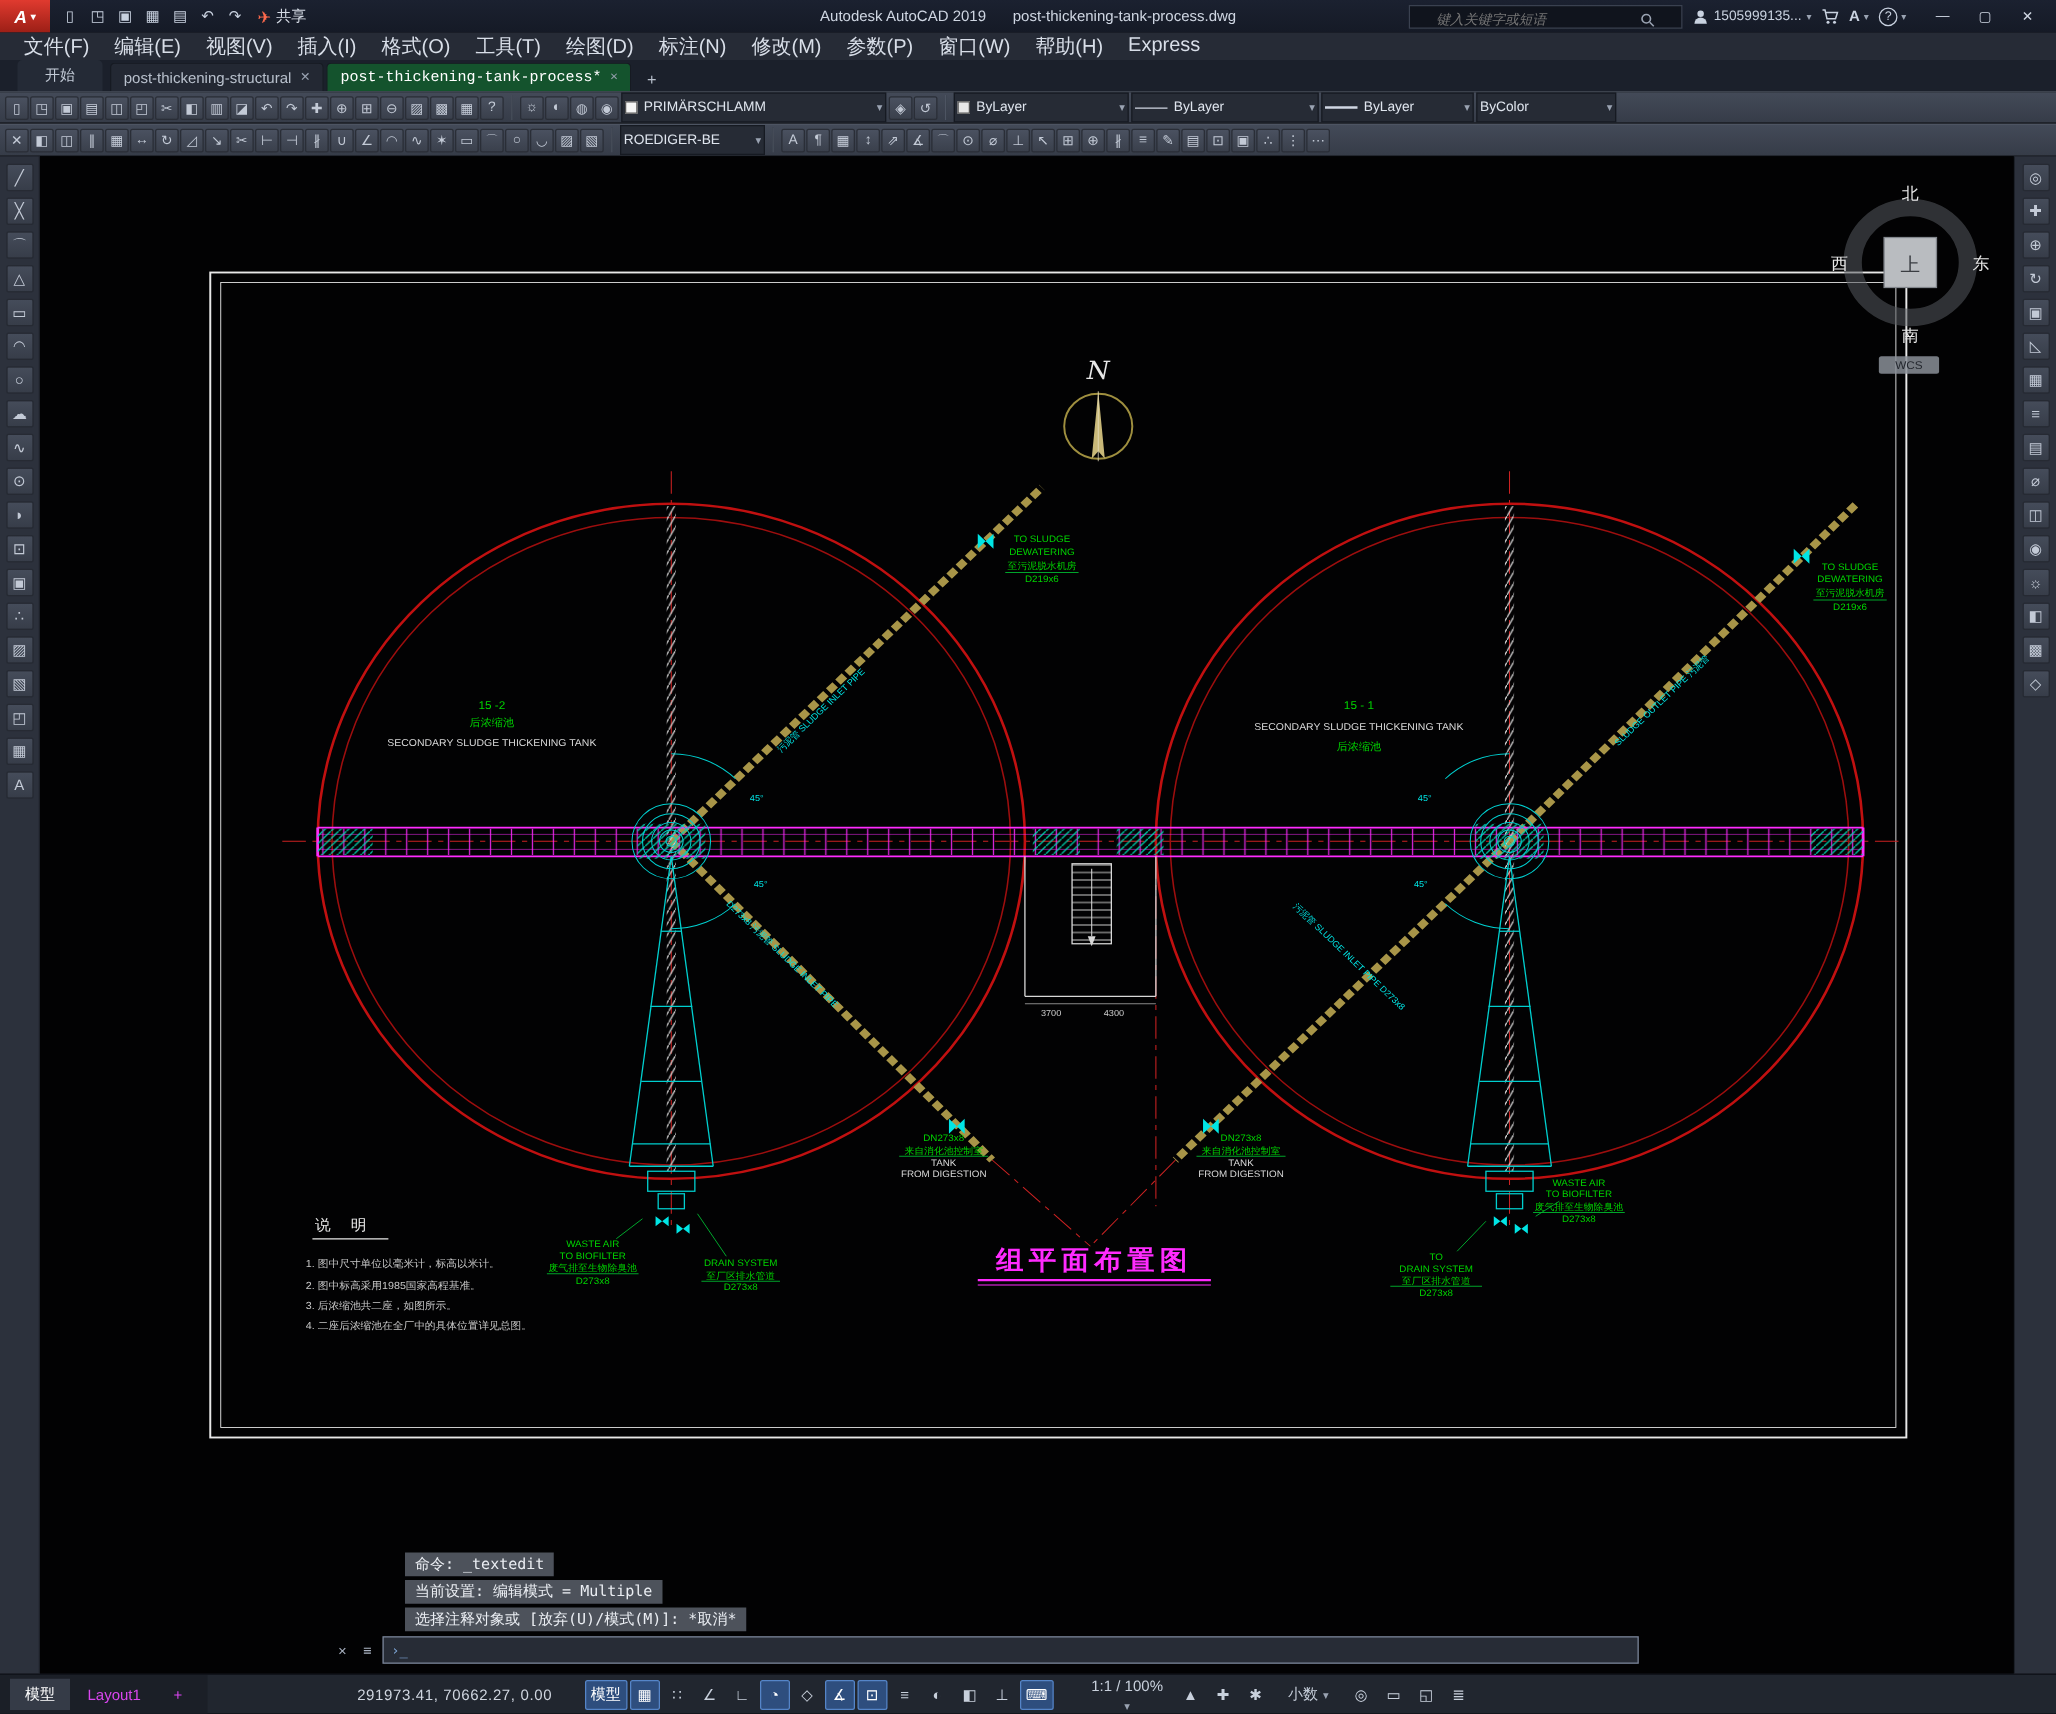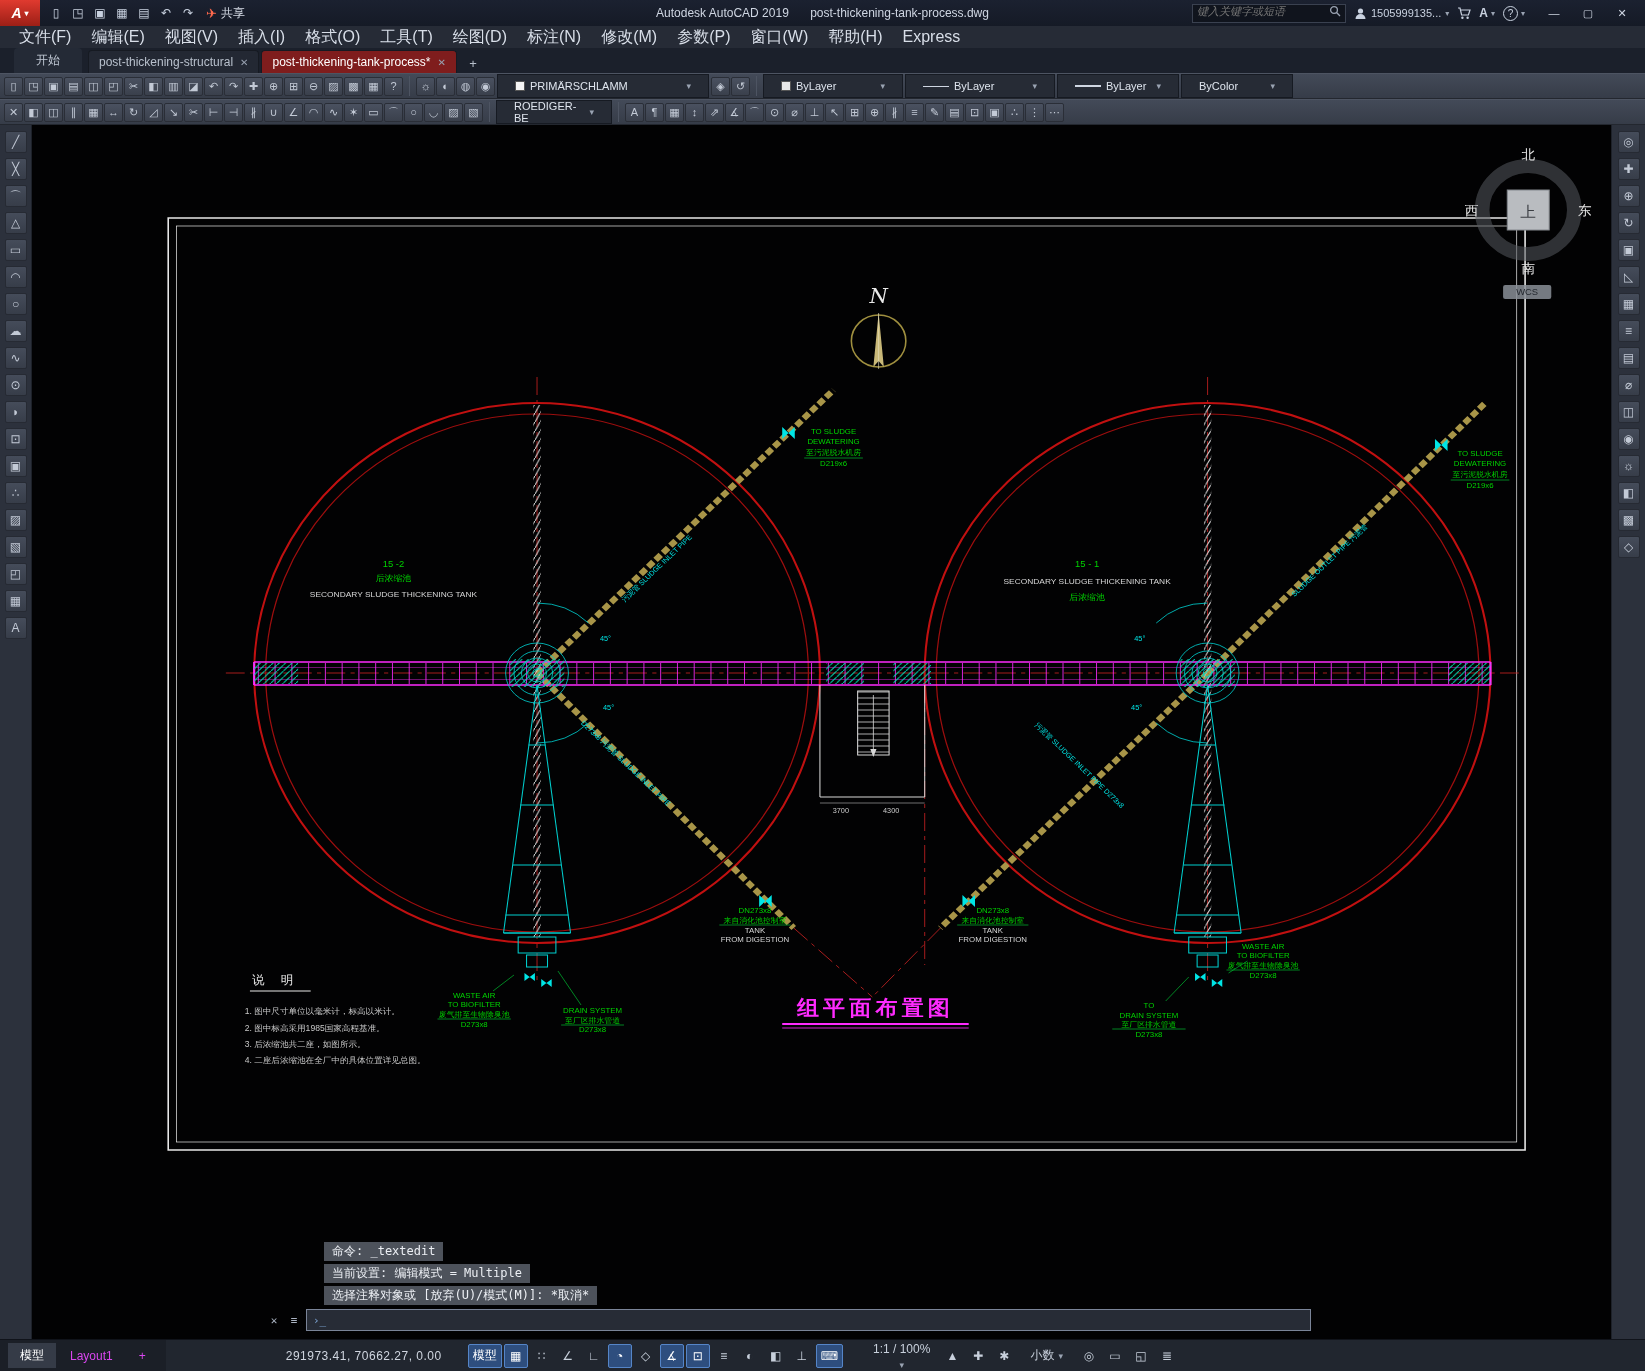"键入关键字或短语" .searchwrap { align-items: flex-start -> flex-end; padding: 0 4px -> 0 21px; width: 154px -> 219px }
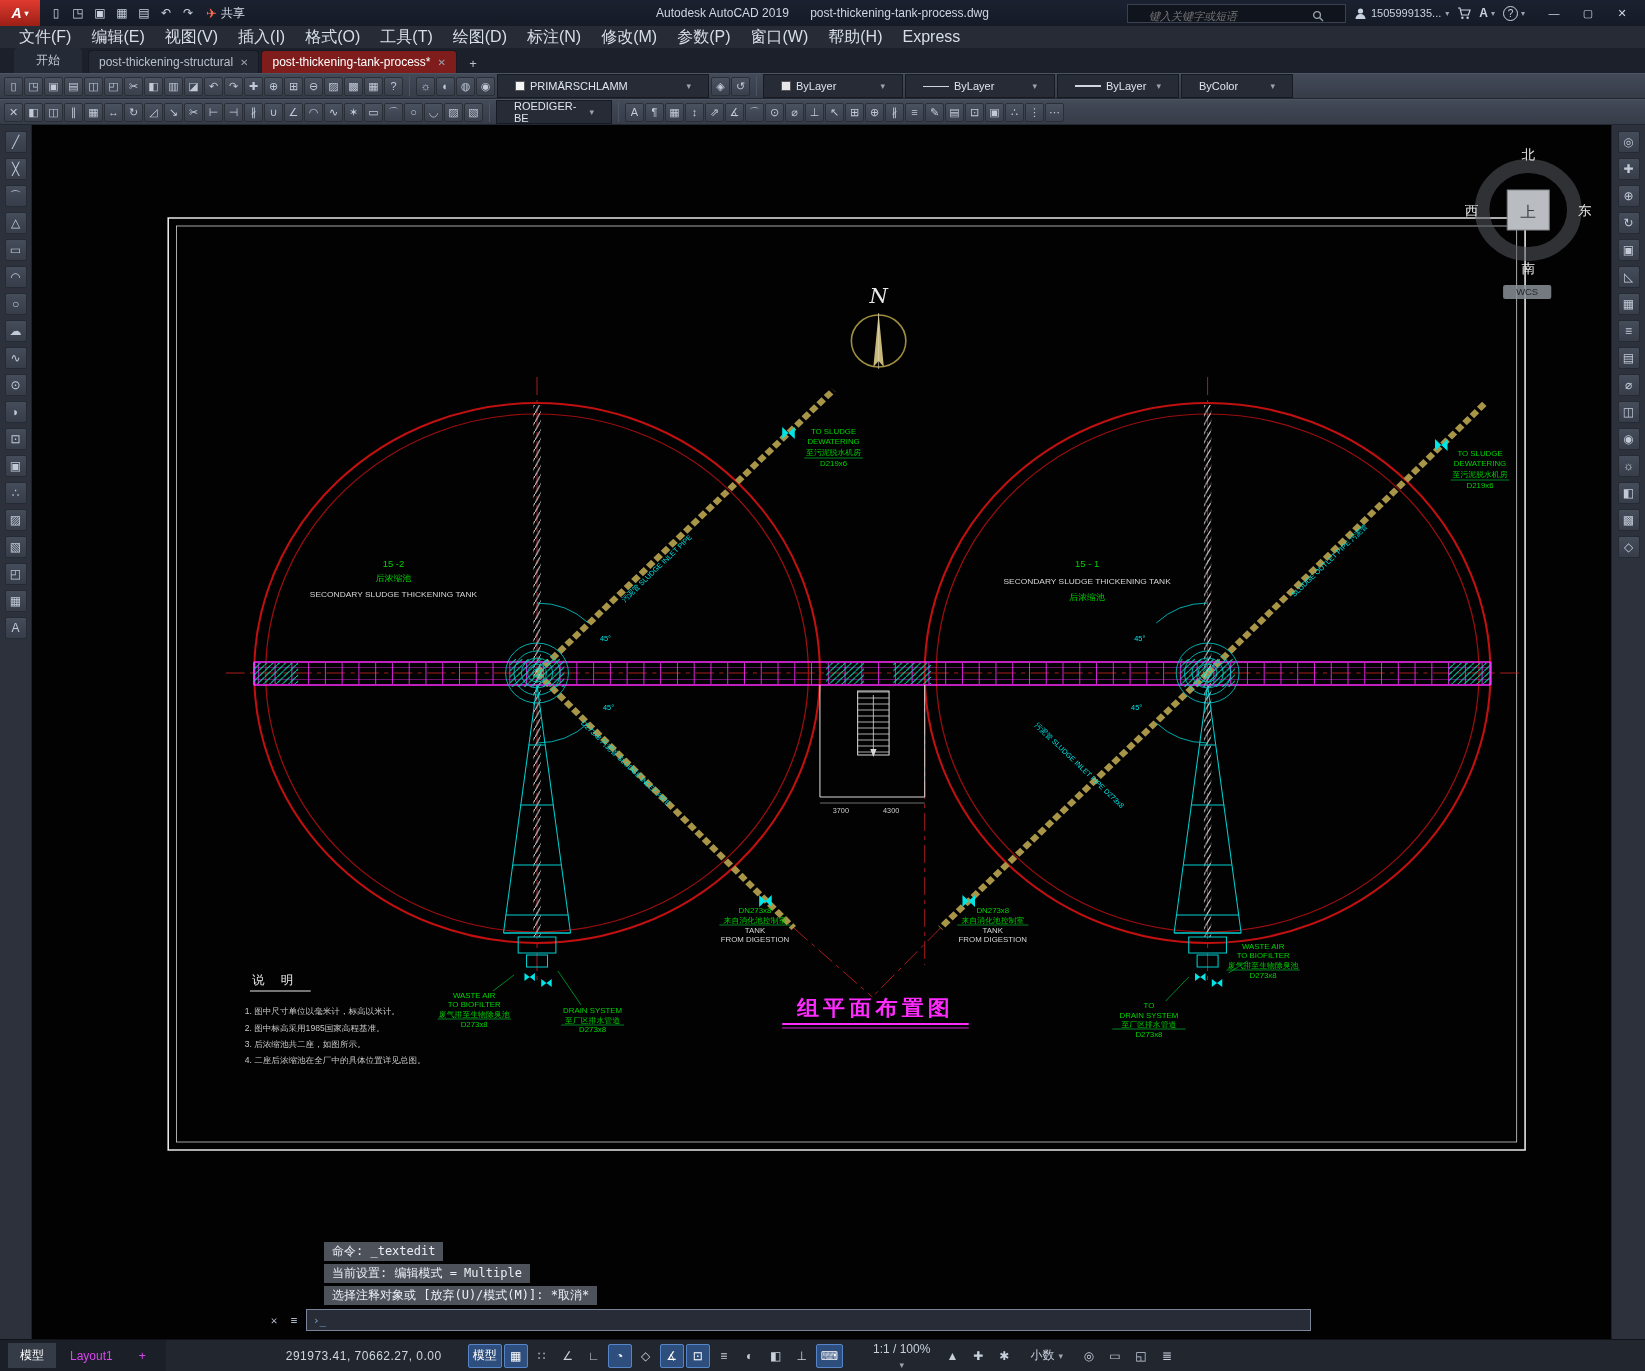"post-thickening-tank-process*" .doctab.on { background: #7f1d1d -> #14532d; font-family: none -> Liberation Mono, monospace }
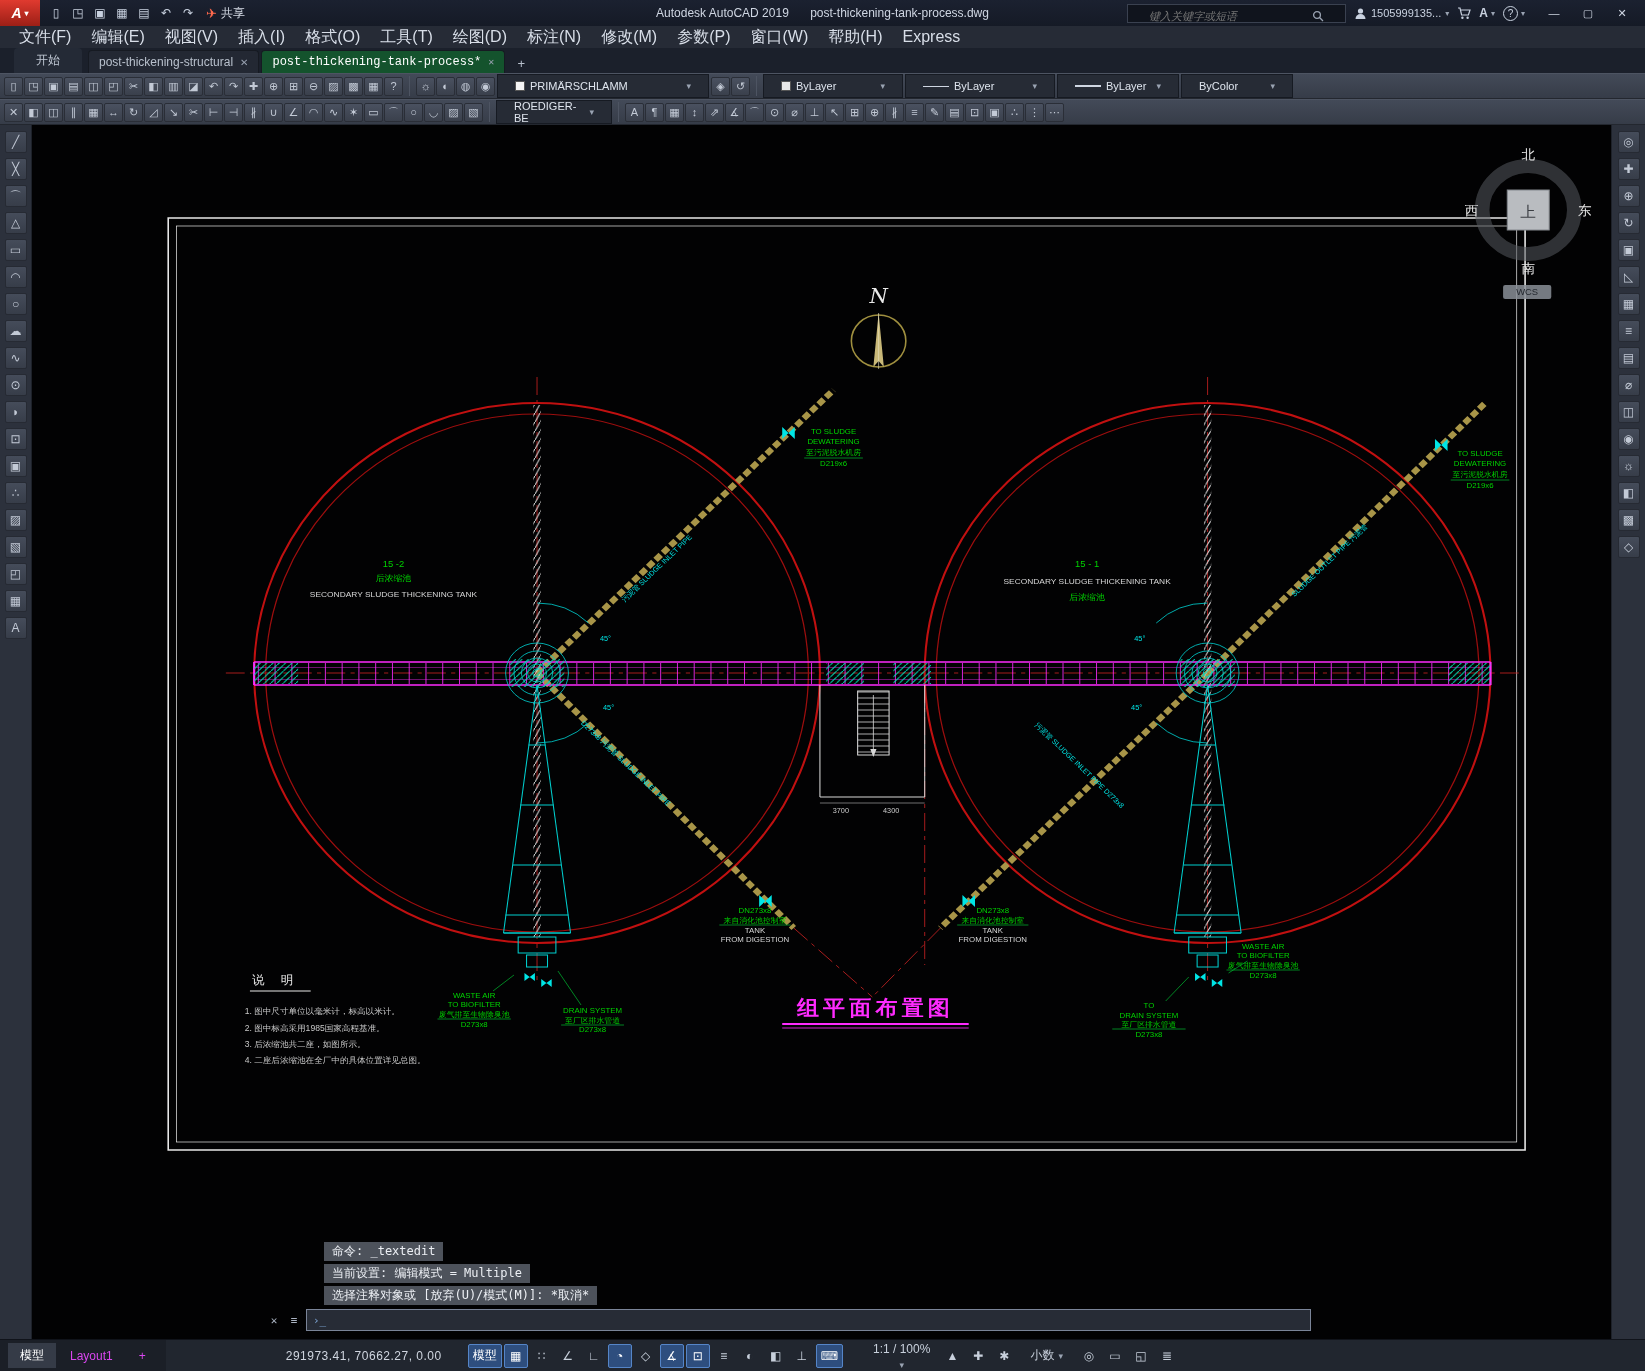"PRIMÄRSCHLAMM" .dd { padding: 0 17px -> 0 2px }
